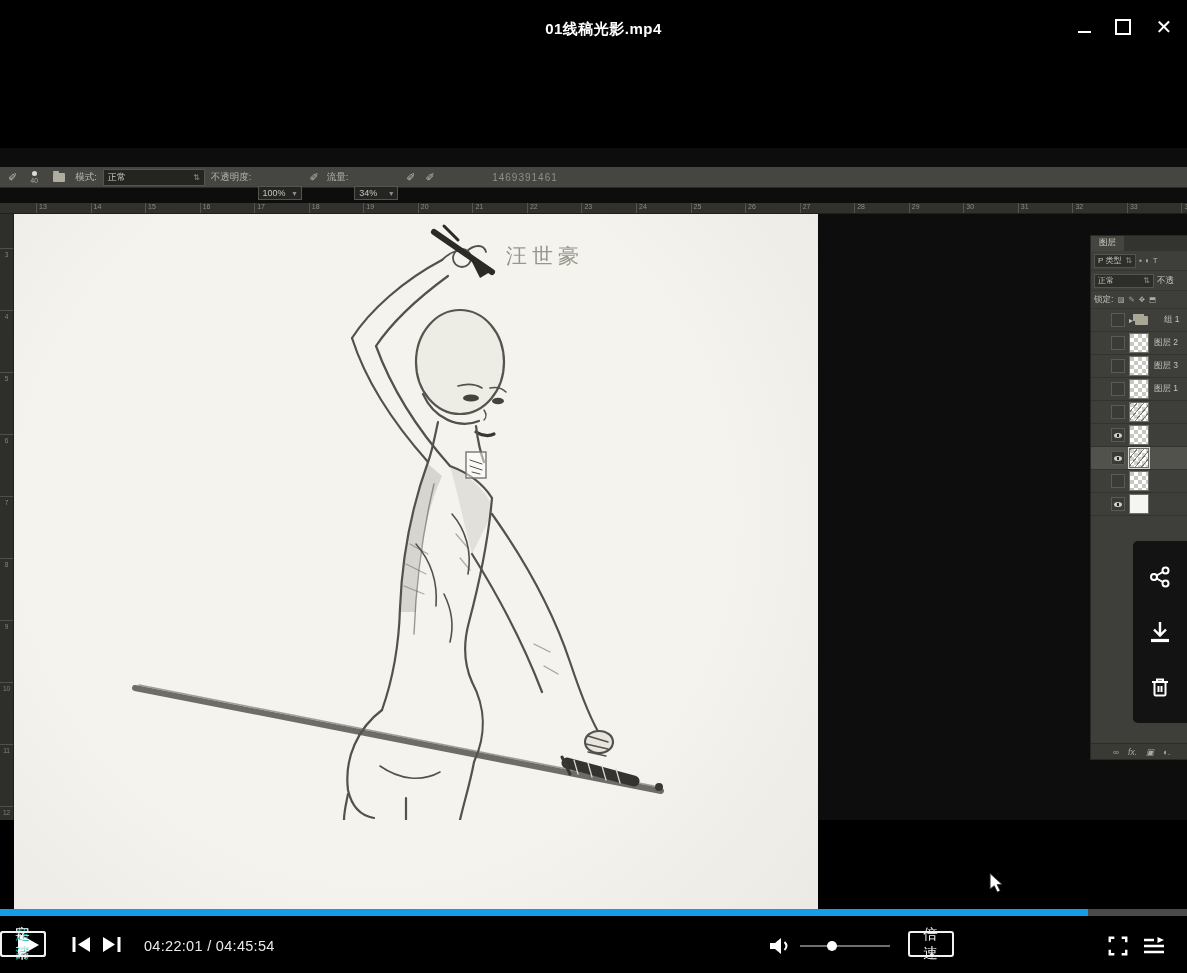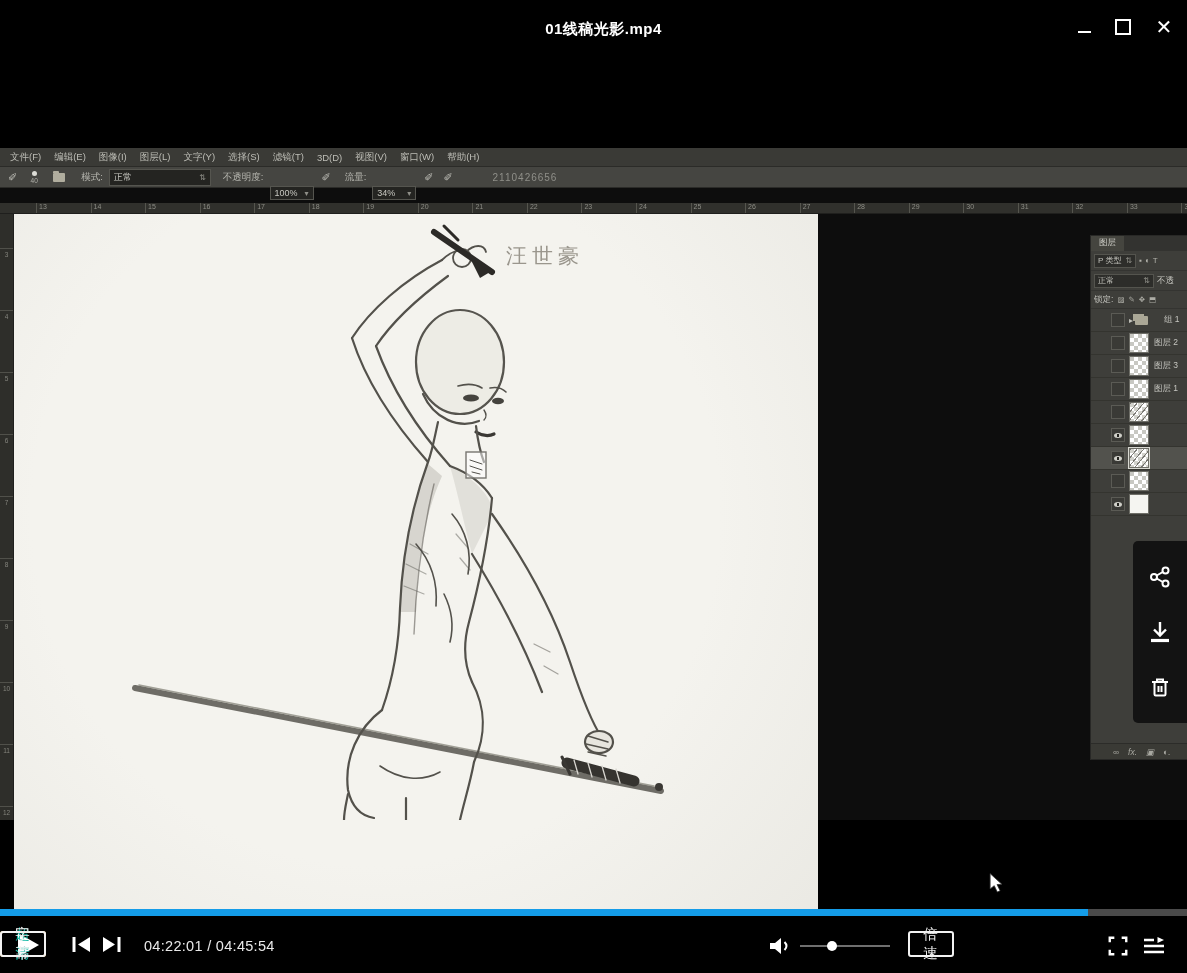"文件(F)" div.ps-menubar { html: <div> <span>文件(F)</span> <span>编辑(E)</span> <span>图像(I)</span> <span>图层(L)</span> <span>文字(Y)</span> <span>选择(S)</span> <span>滤镜(T)</span> <span>3D(D)</span> <span>视图(V)</span> <span>窗口(W)</span> <span>帮助(H)</span> </div> -> none }
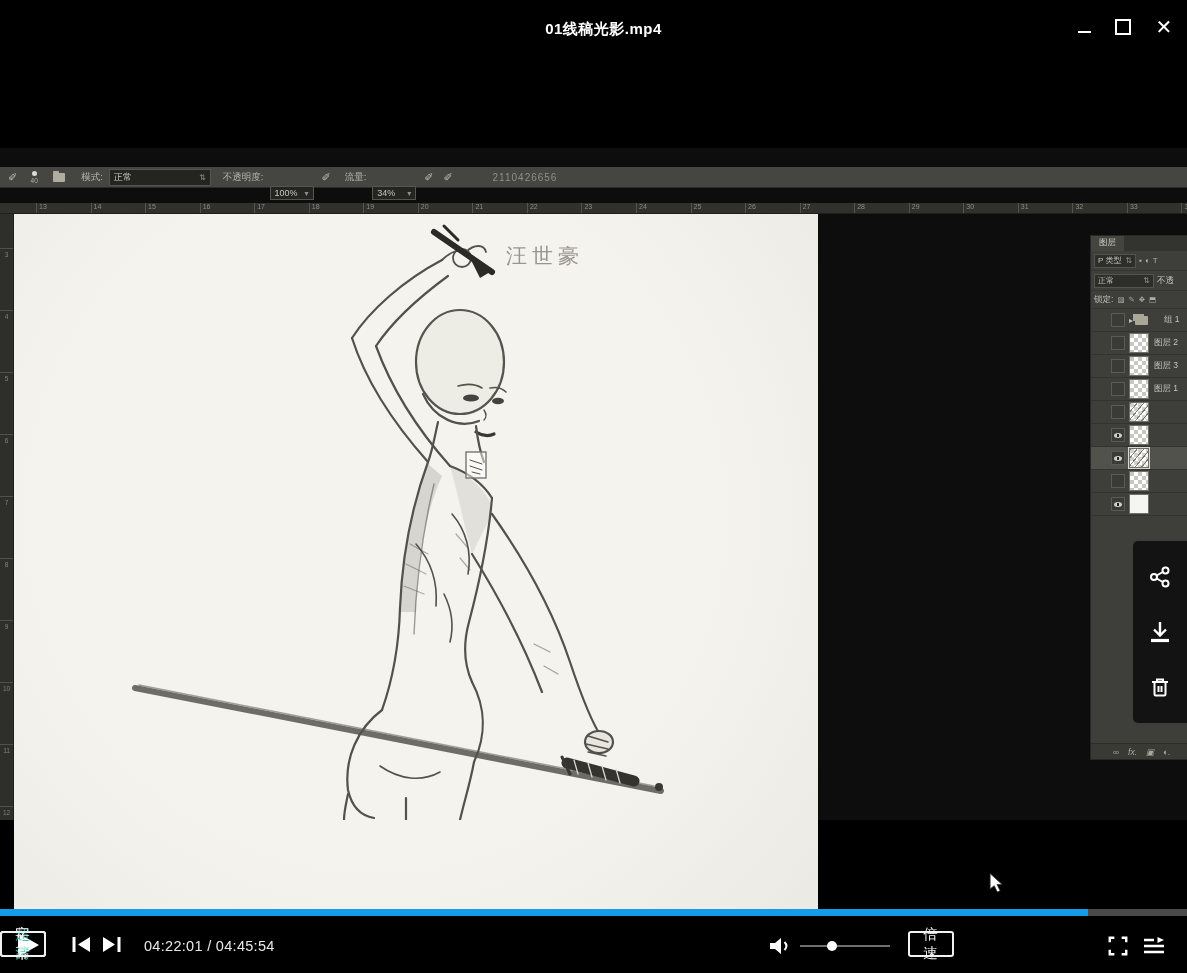"模式:" .opt-label { margin-left: 6px -> none }
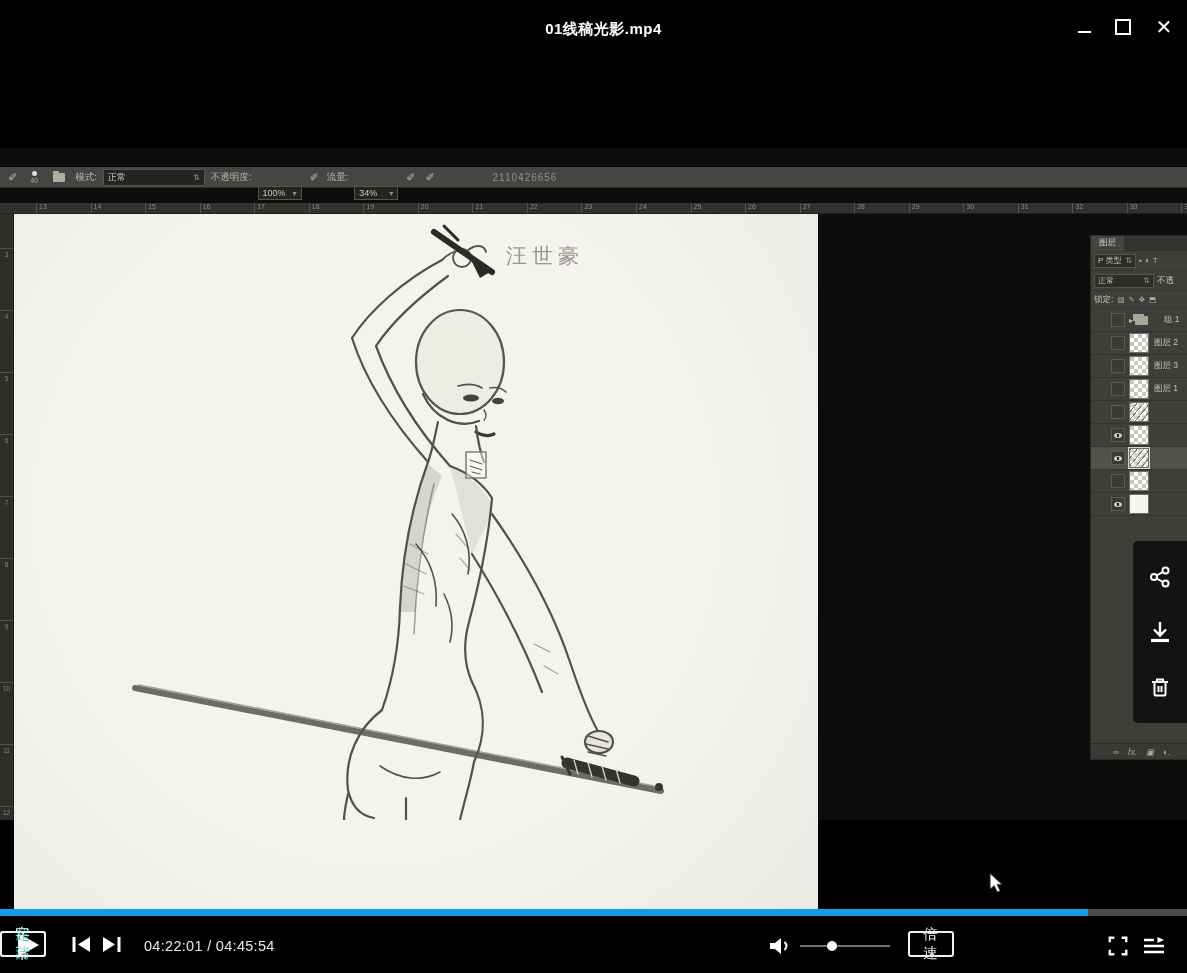"2110426656" span.watermark { text: 2110426656 -> 1469391461 }
